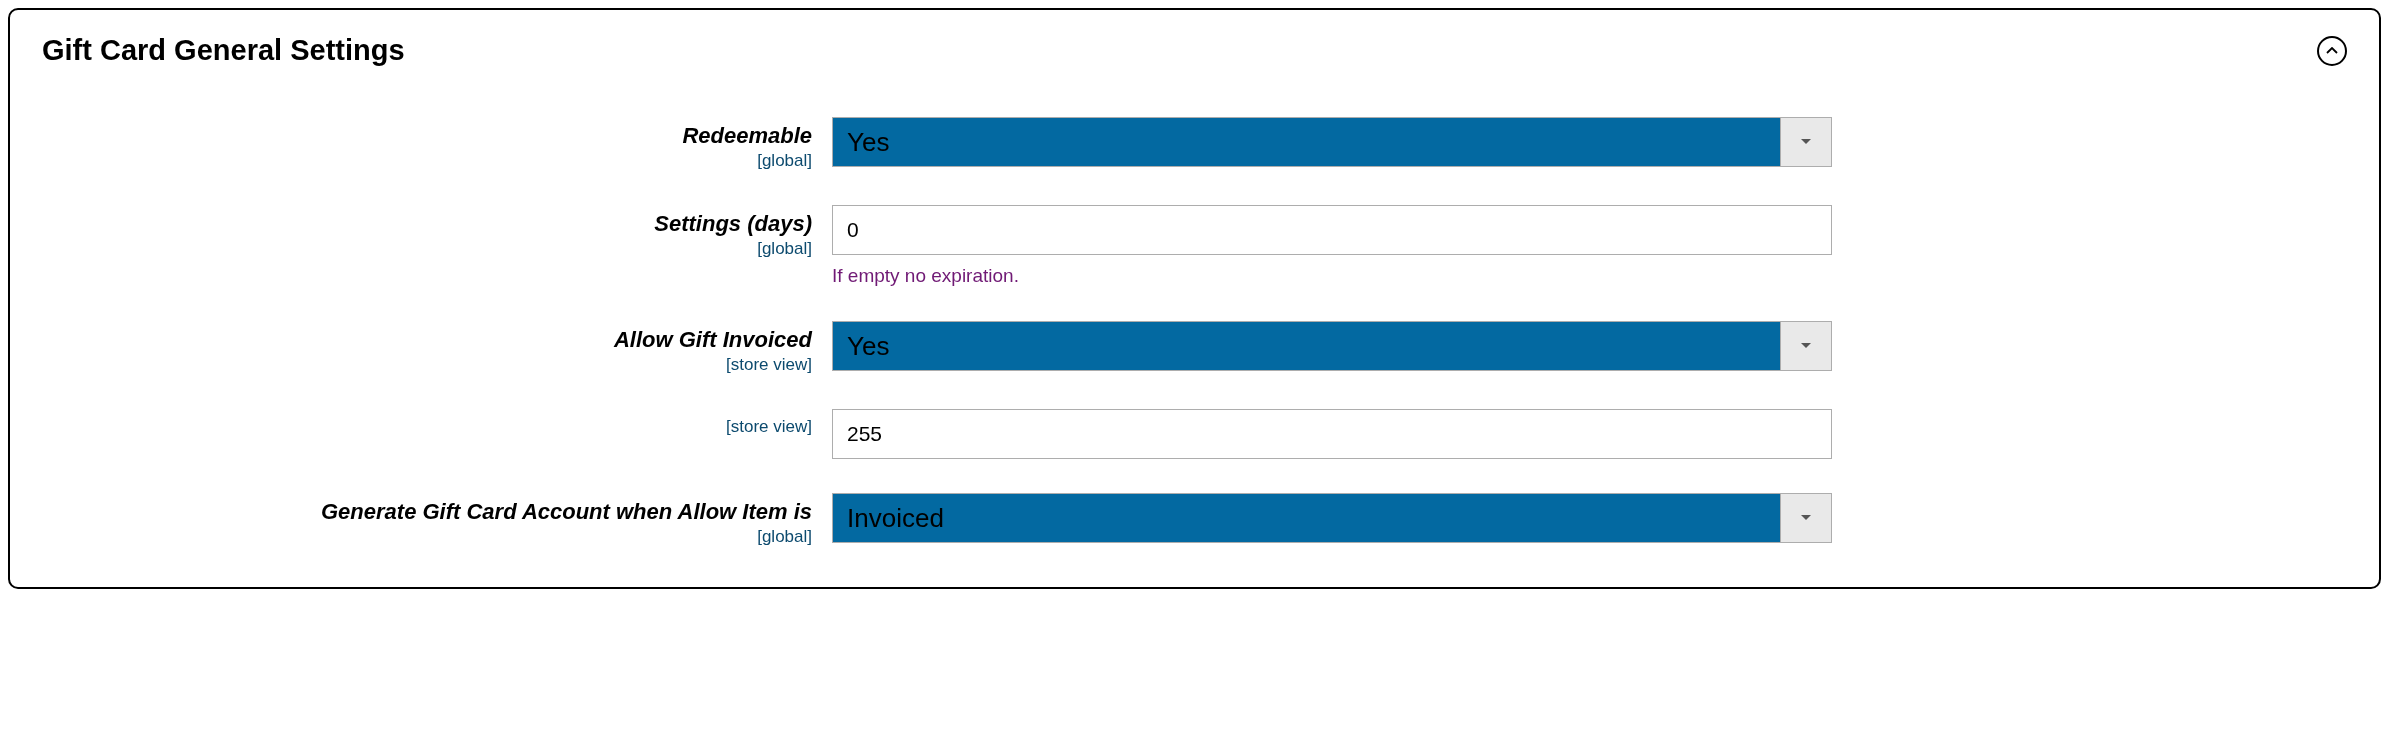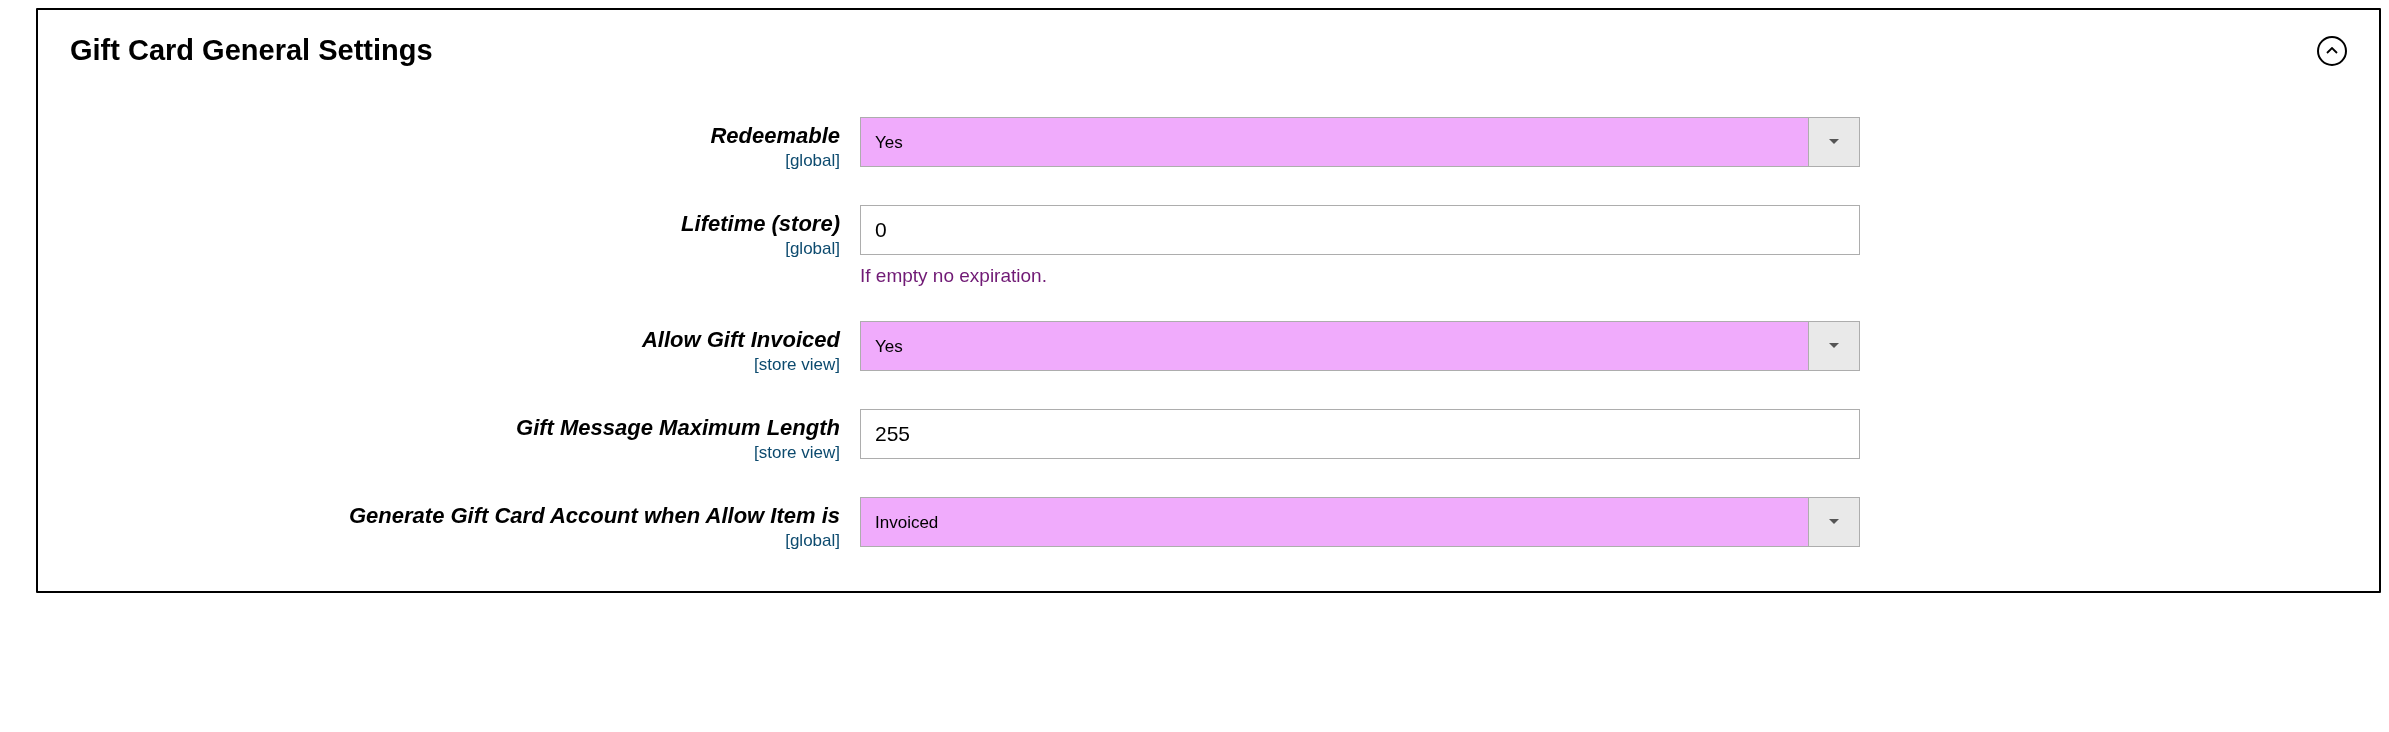"Gift Card General Settings" .panel { border-radius: 1px -> 10px; margin-left: 28px -> none }
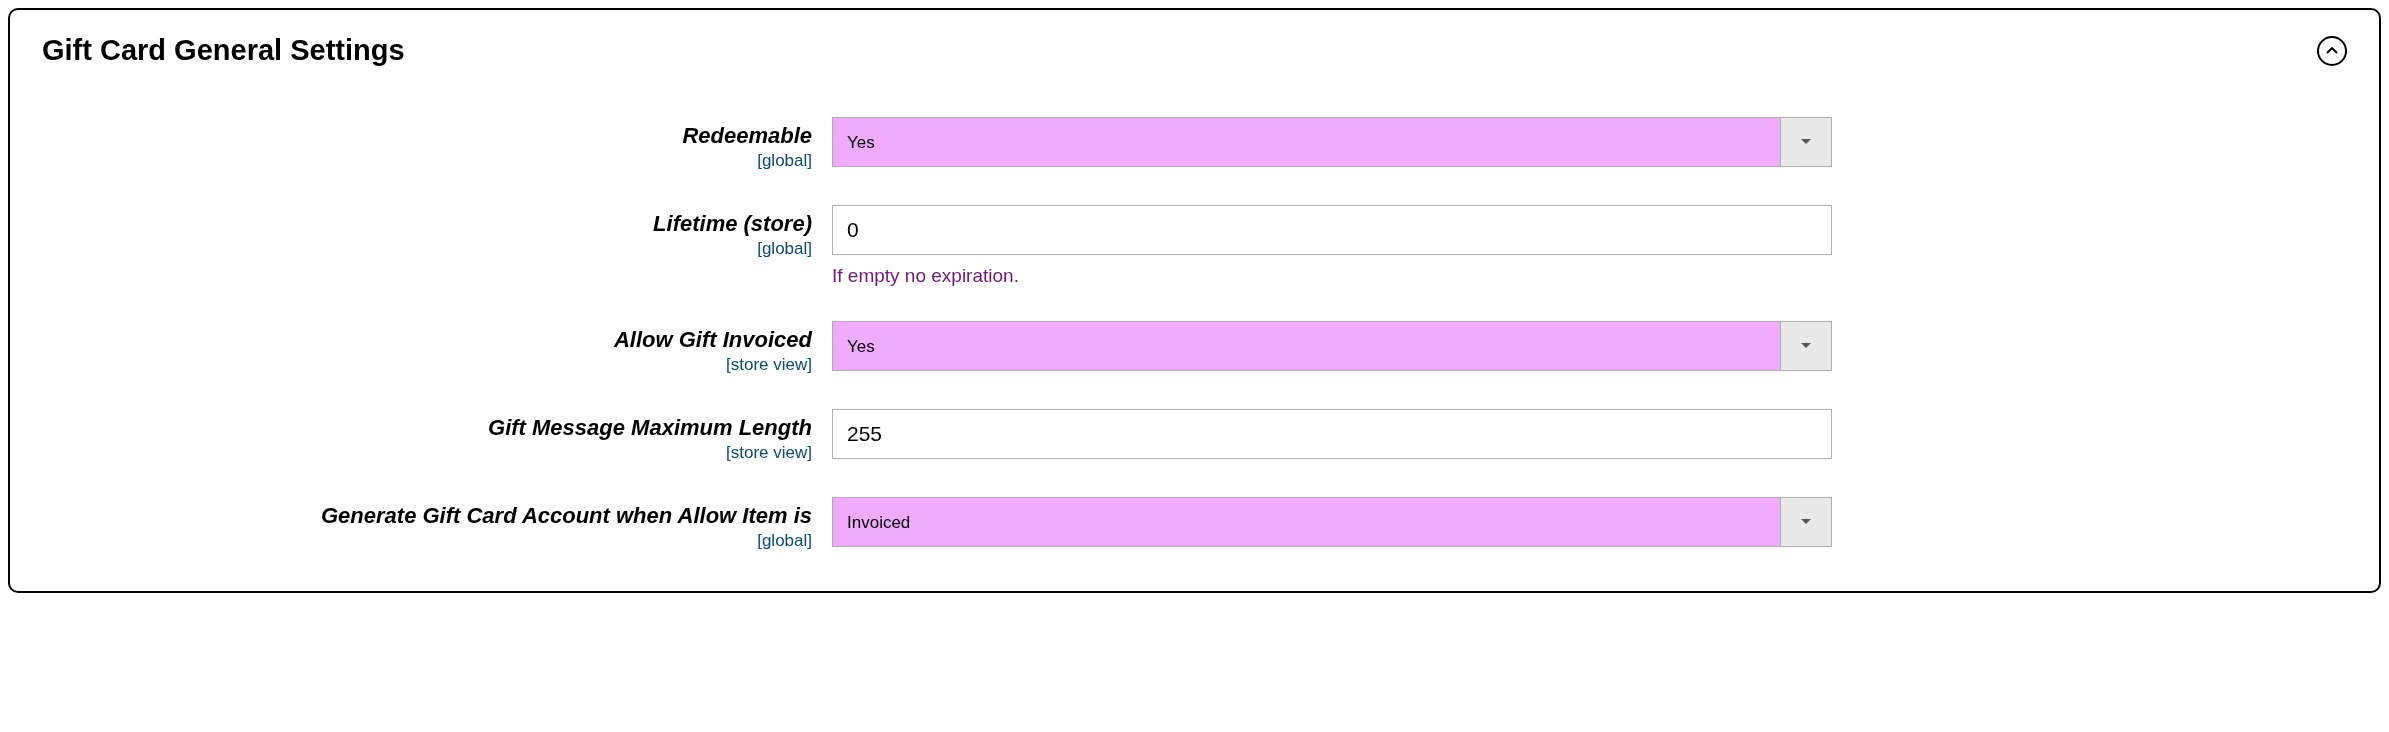"Yes" .select-wrap select { background: #f0abfc -> #0369a1; font-size: 17px -> 26px }
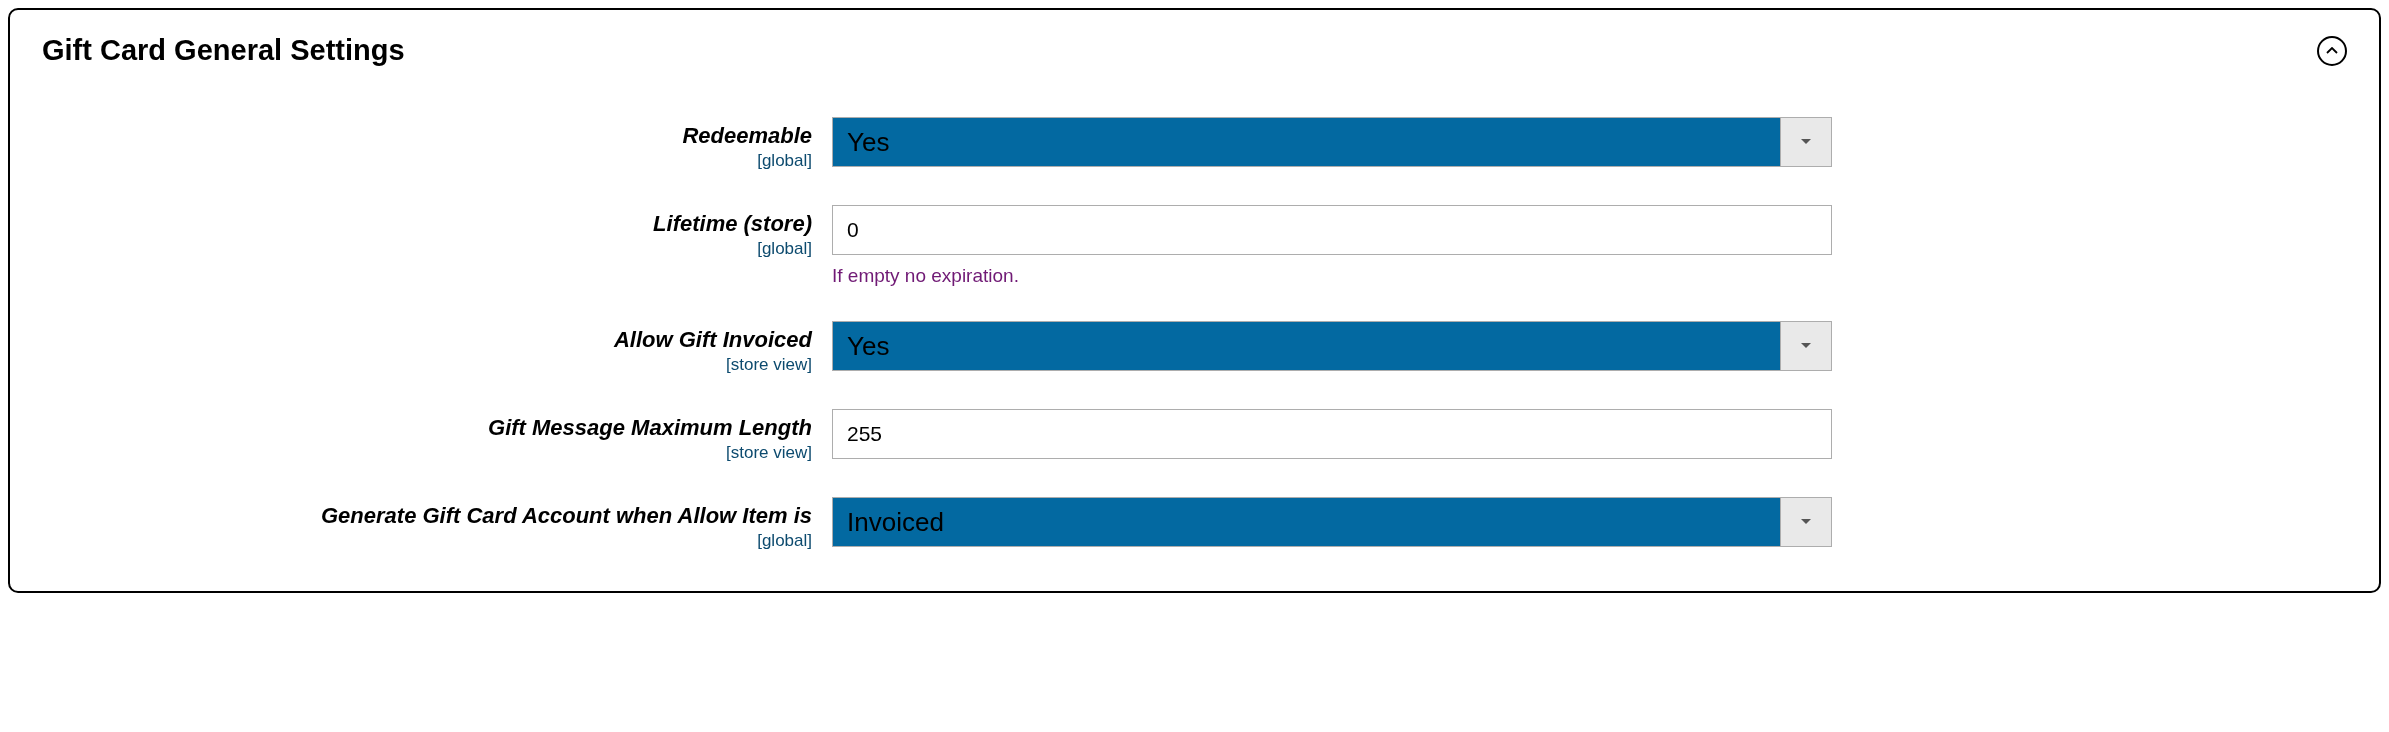"Lifetime (store)" div.label-text { text: Lifetime (store -> Settings (days }
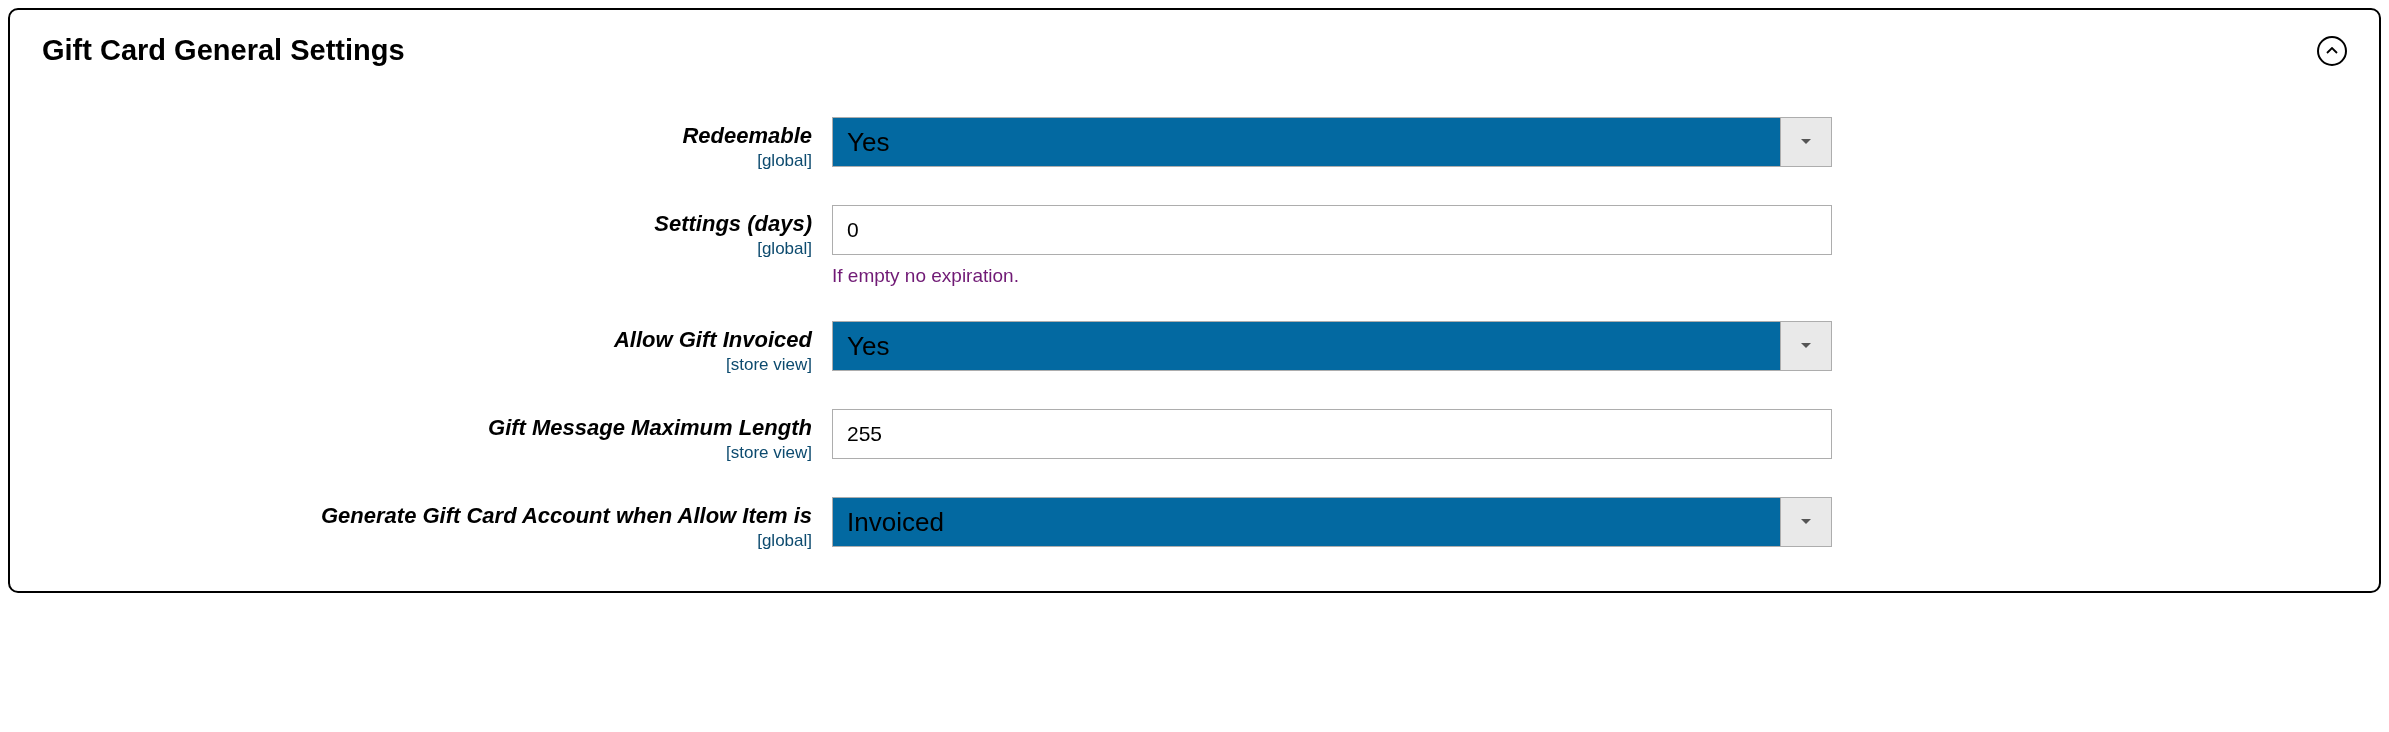"Gift Message Maximum Length" div.label-text { html: <div>Gift Message Maximum Length</div> -> none }
